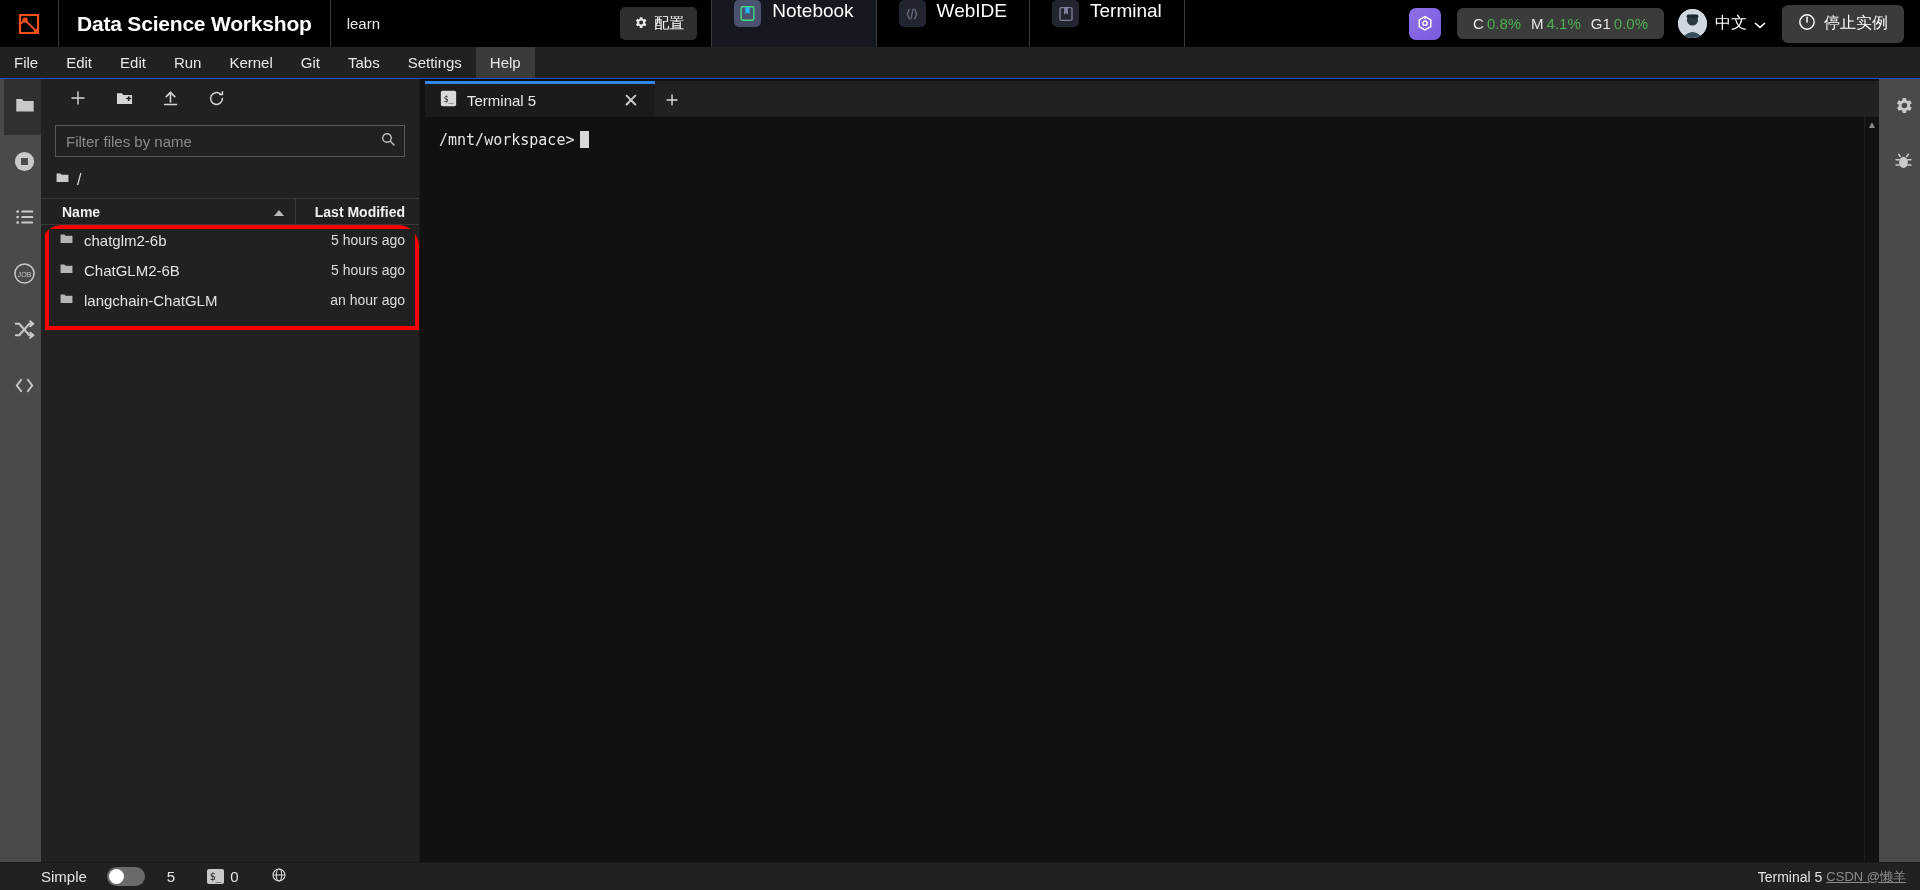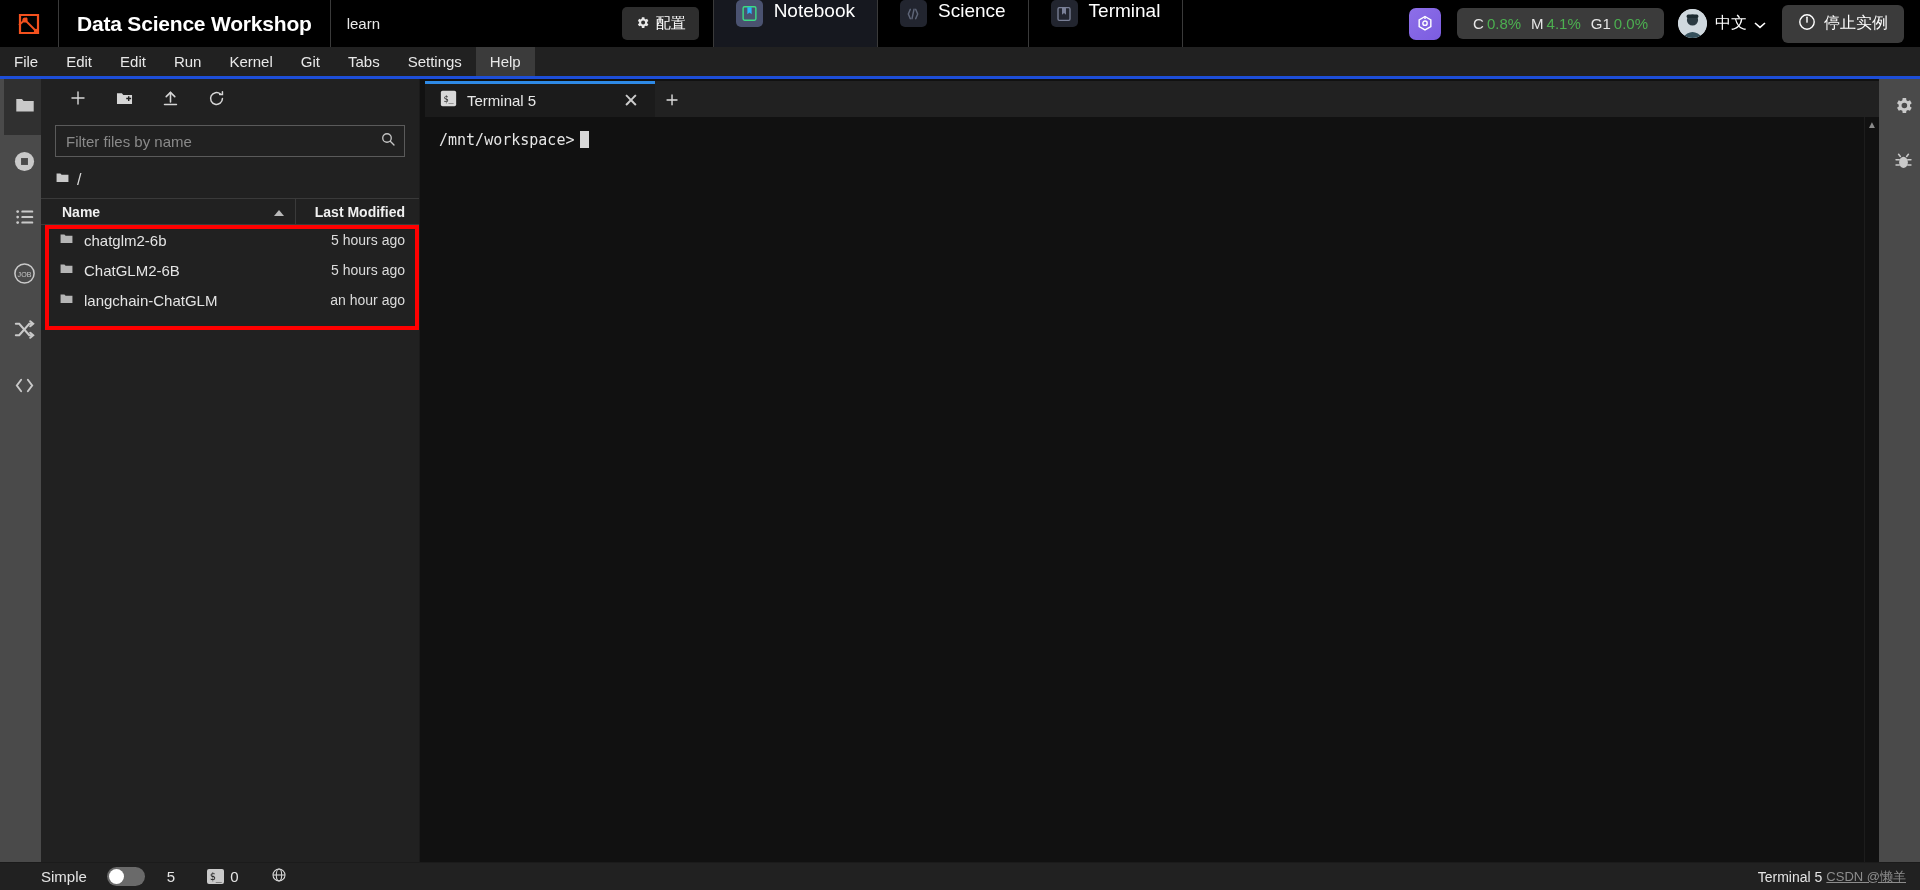"Science" span.app-label { text: Science -> WebIDE }
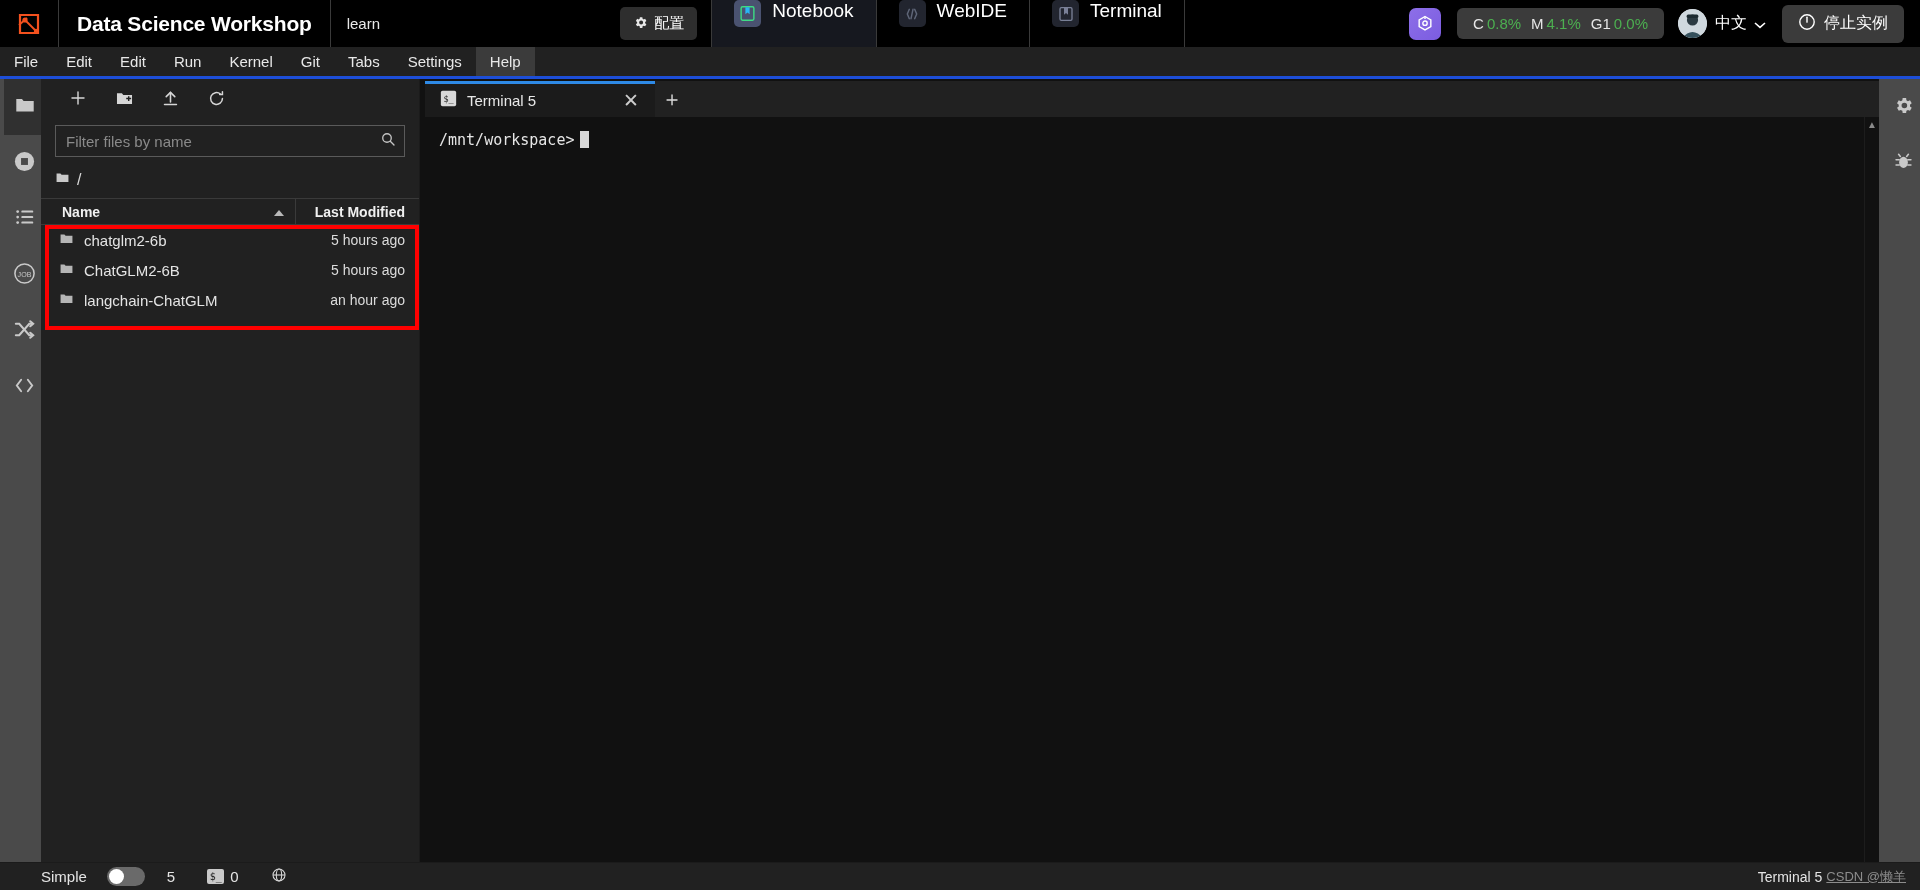"File" .menubar { border-bottom: 3px solid #1d4ed8 -> 1px solid #1d4ed8 }
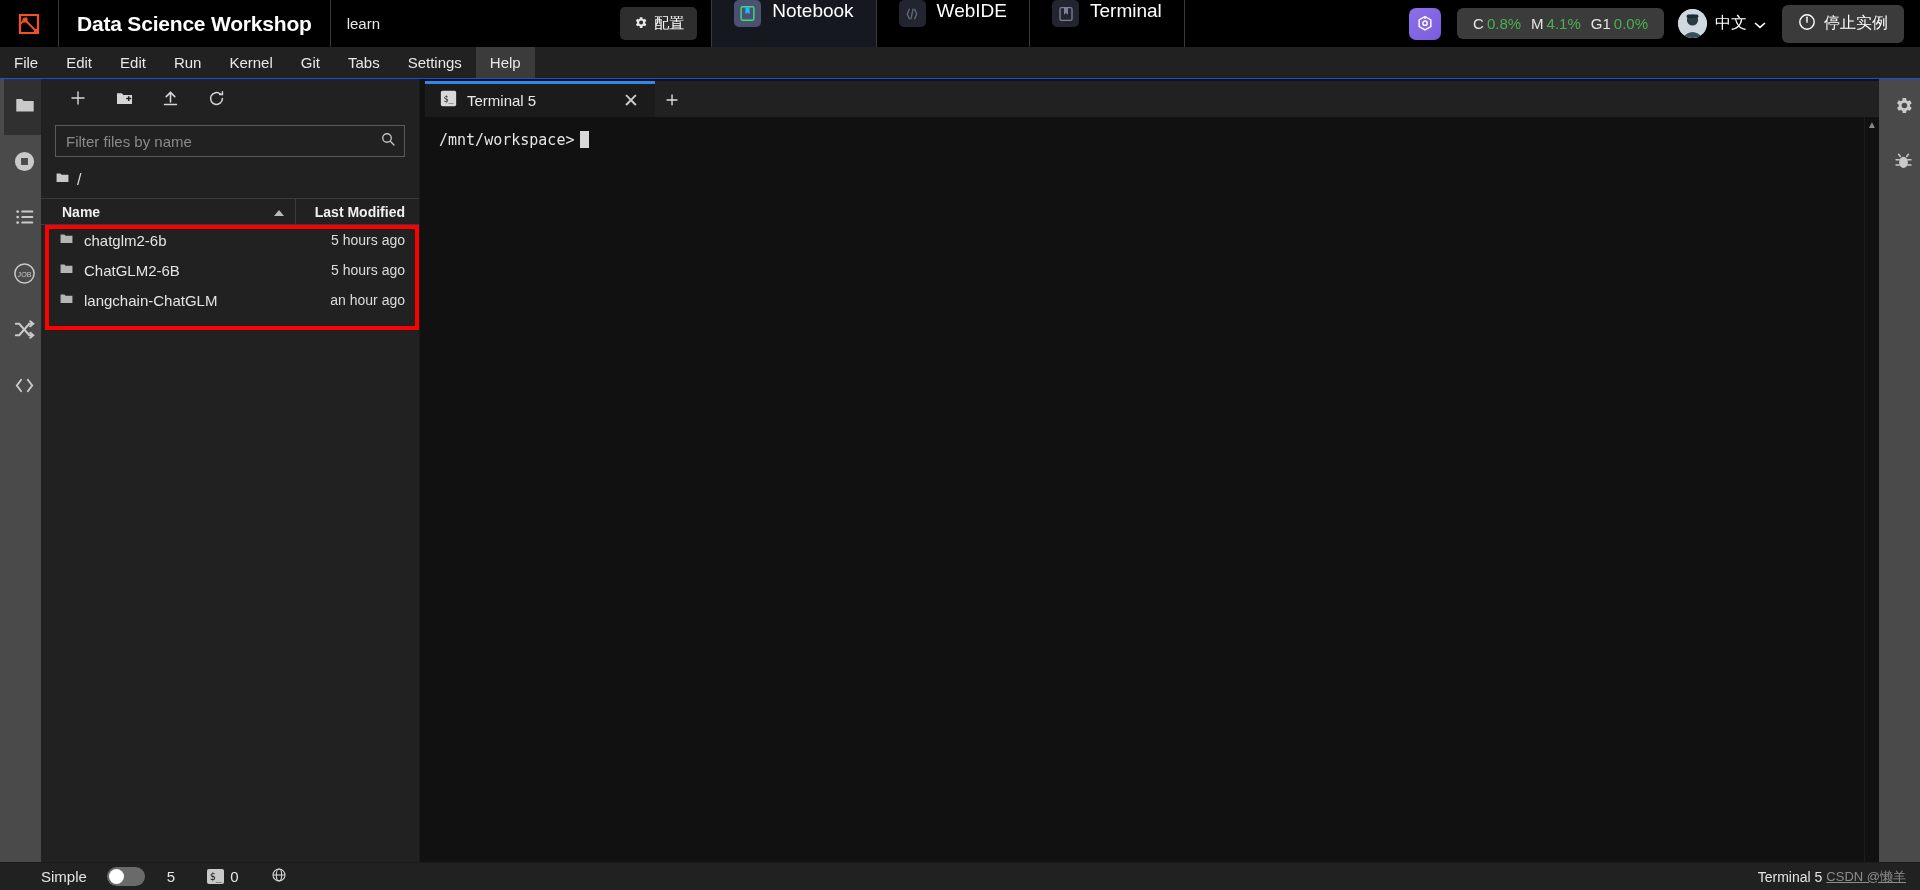"chatglm2-6b" .fb-list { border-radius: none -> 21px }
